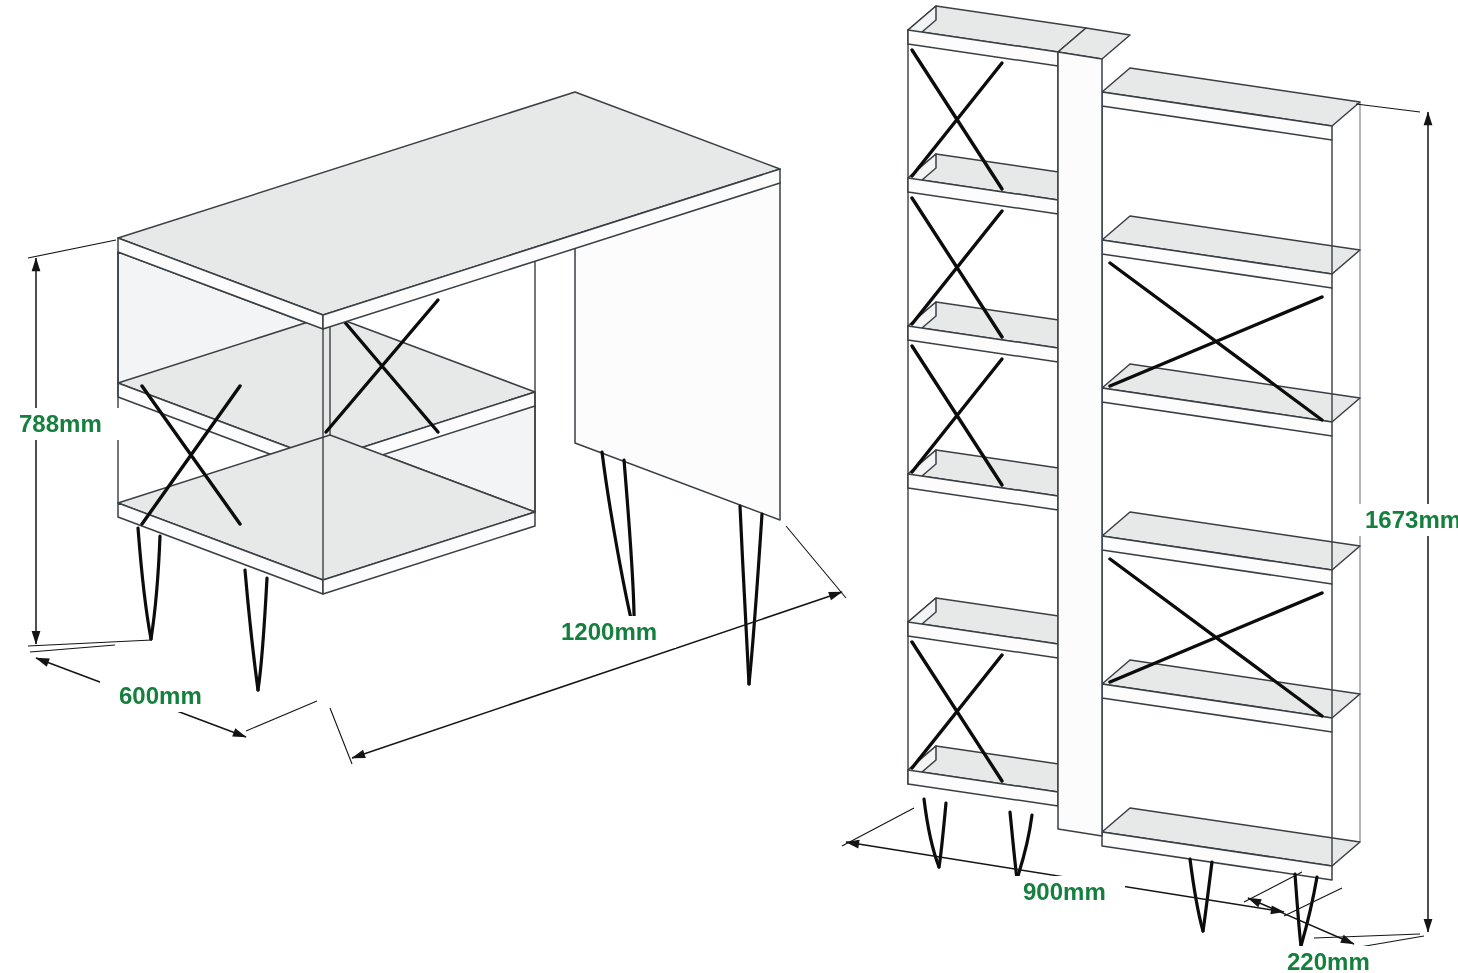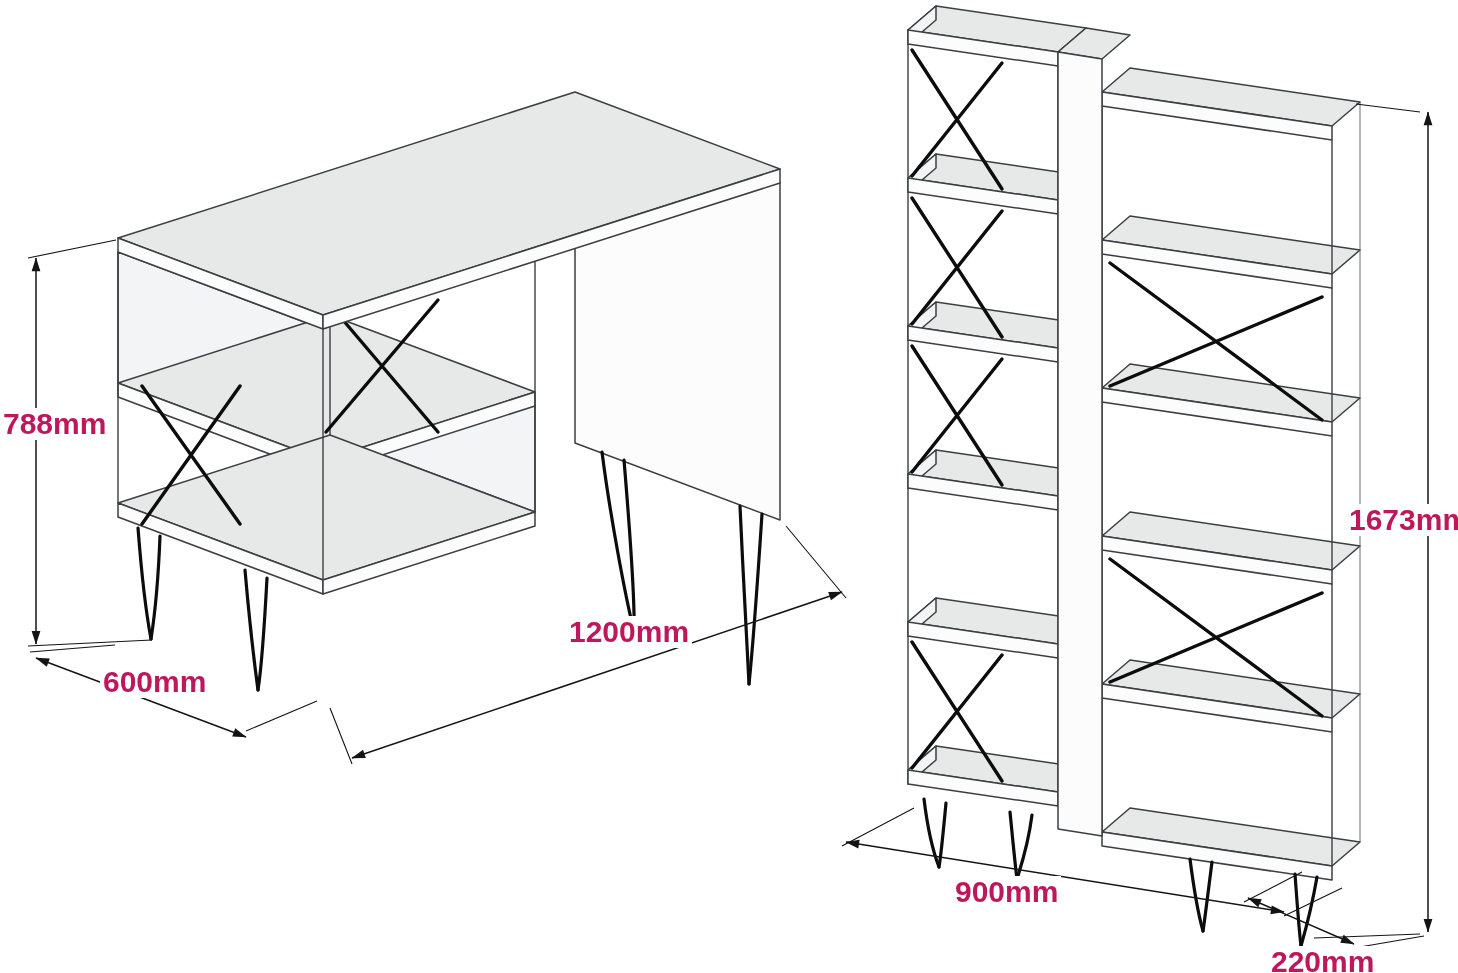"788mm" .dim-label { color: #be185d -> #15803d; font-size: 30px -> 24px; padding: 1px 3px -> 1px 19px }
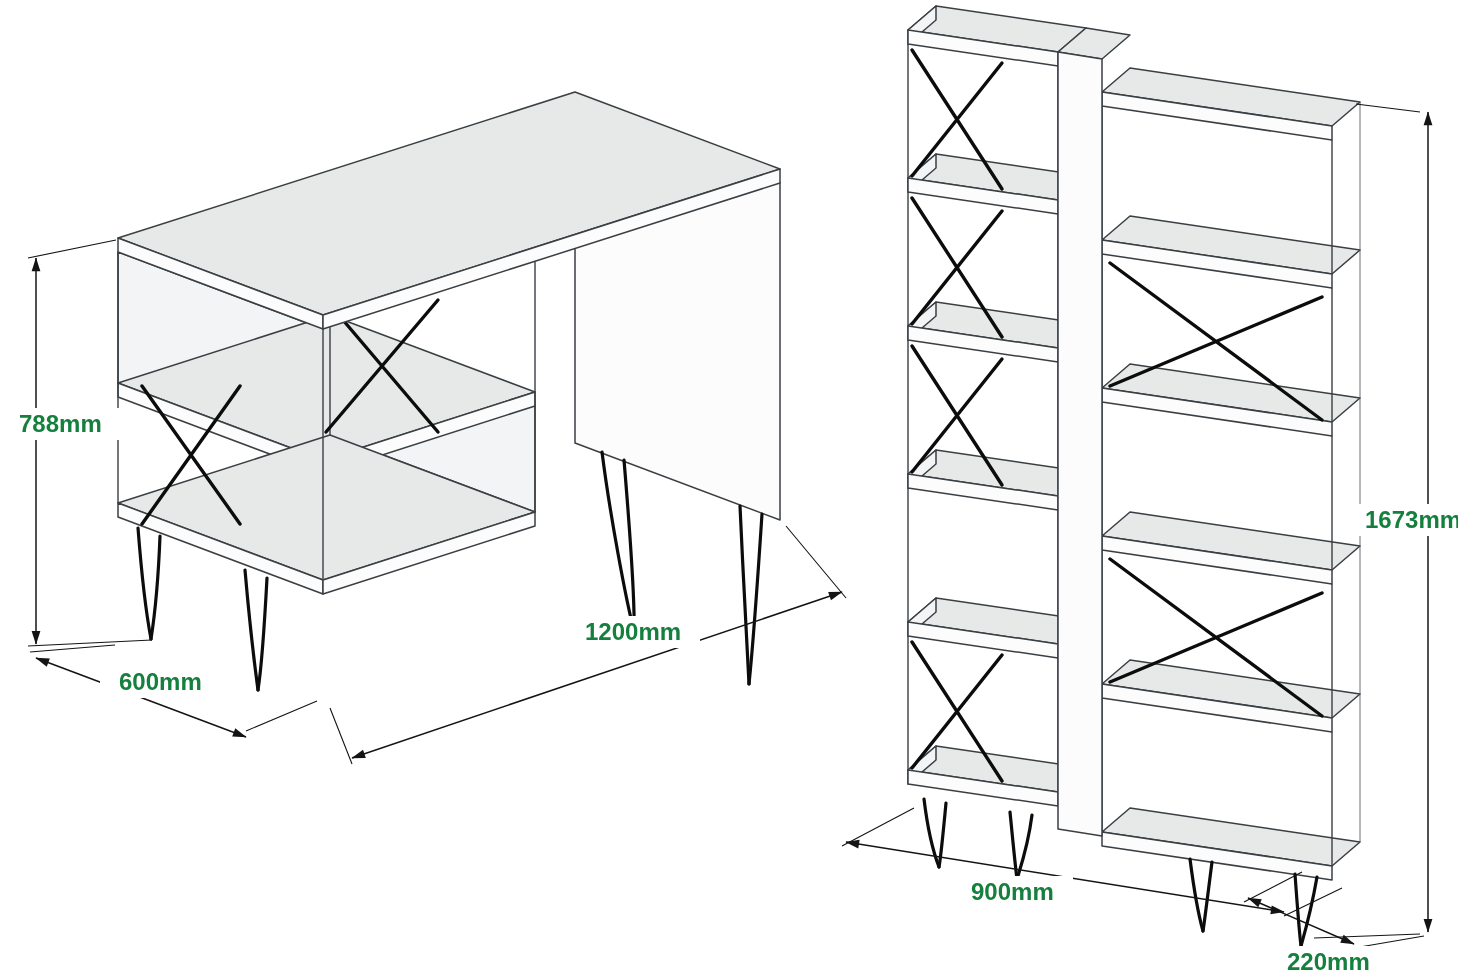"1200mm" div.dim-label { left: 566px -> 542px }
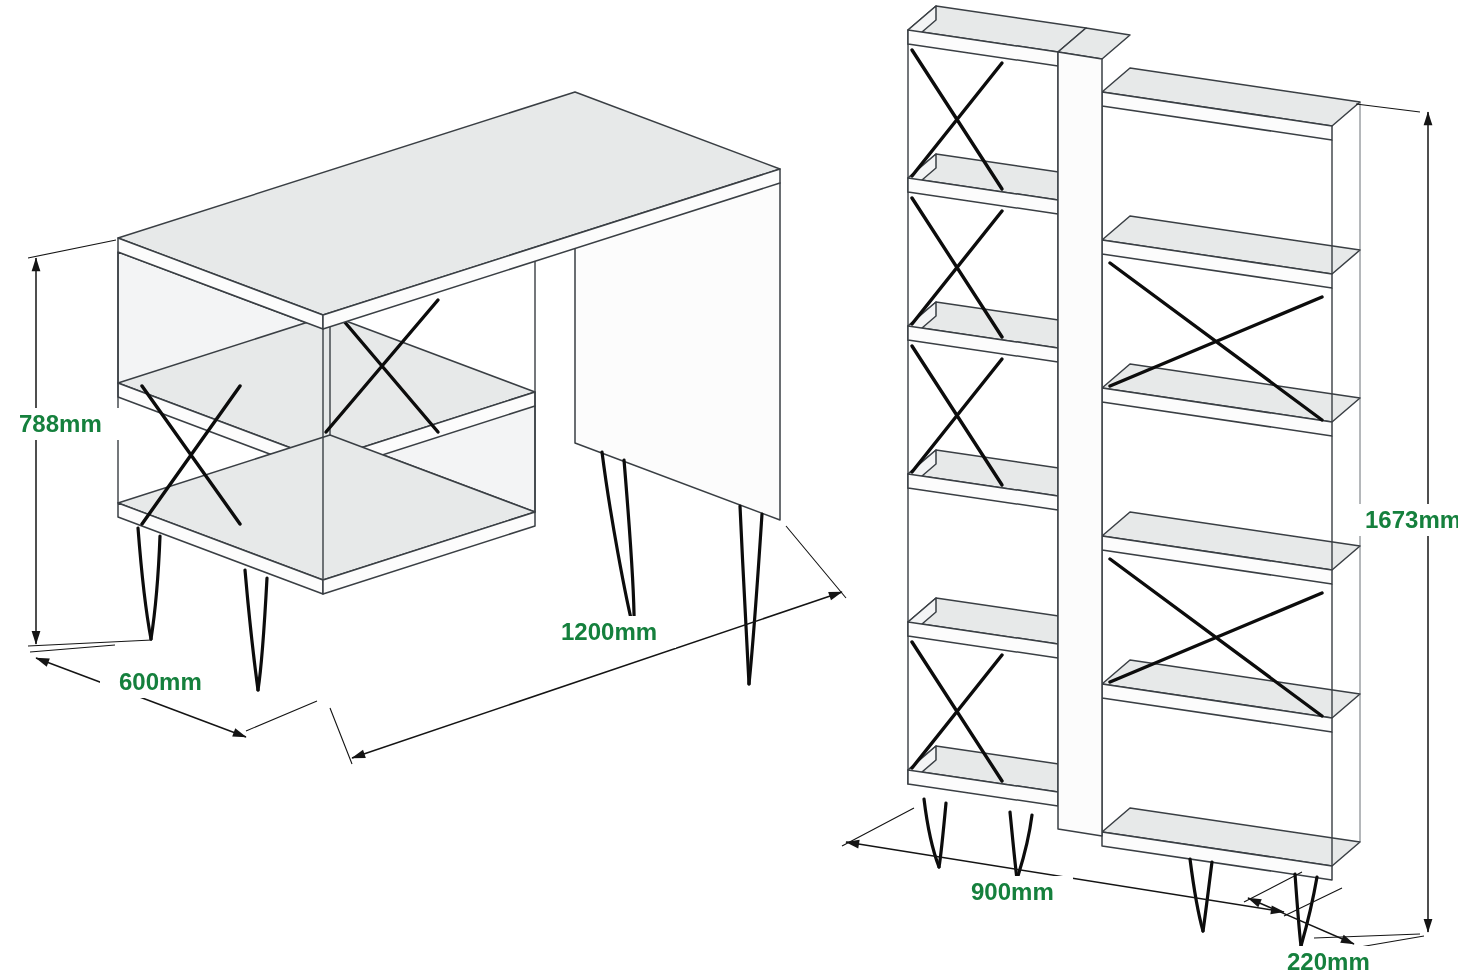"600mm" div.dim-label { top: 666px -> 680px }
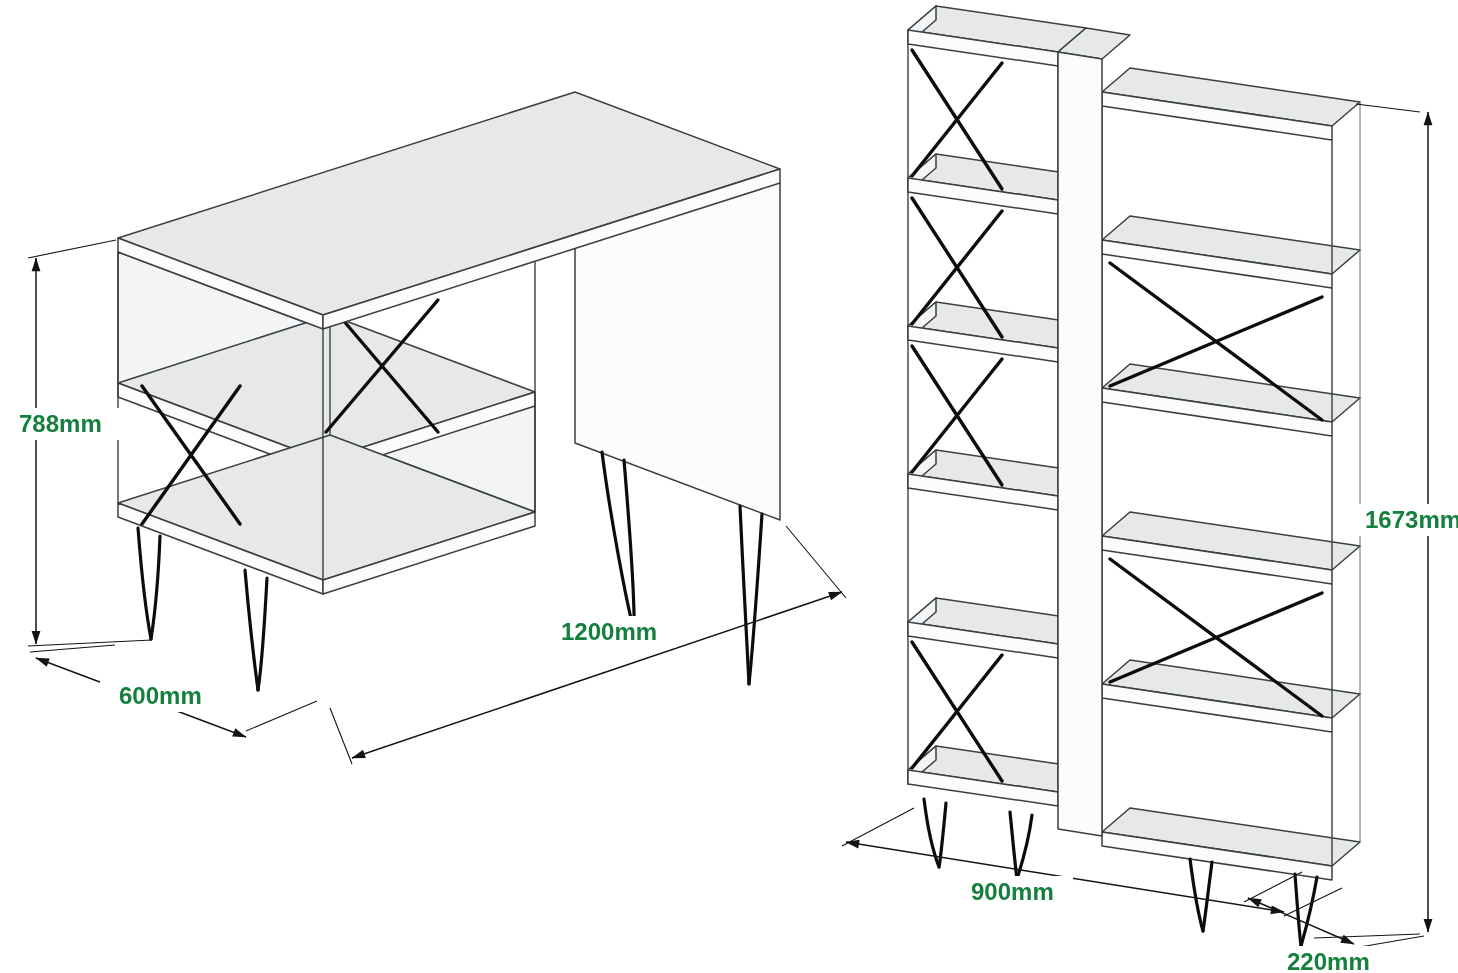"900mm" div.dim-label { left: 952px -> 1004px }
